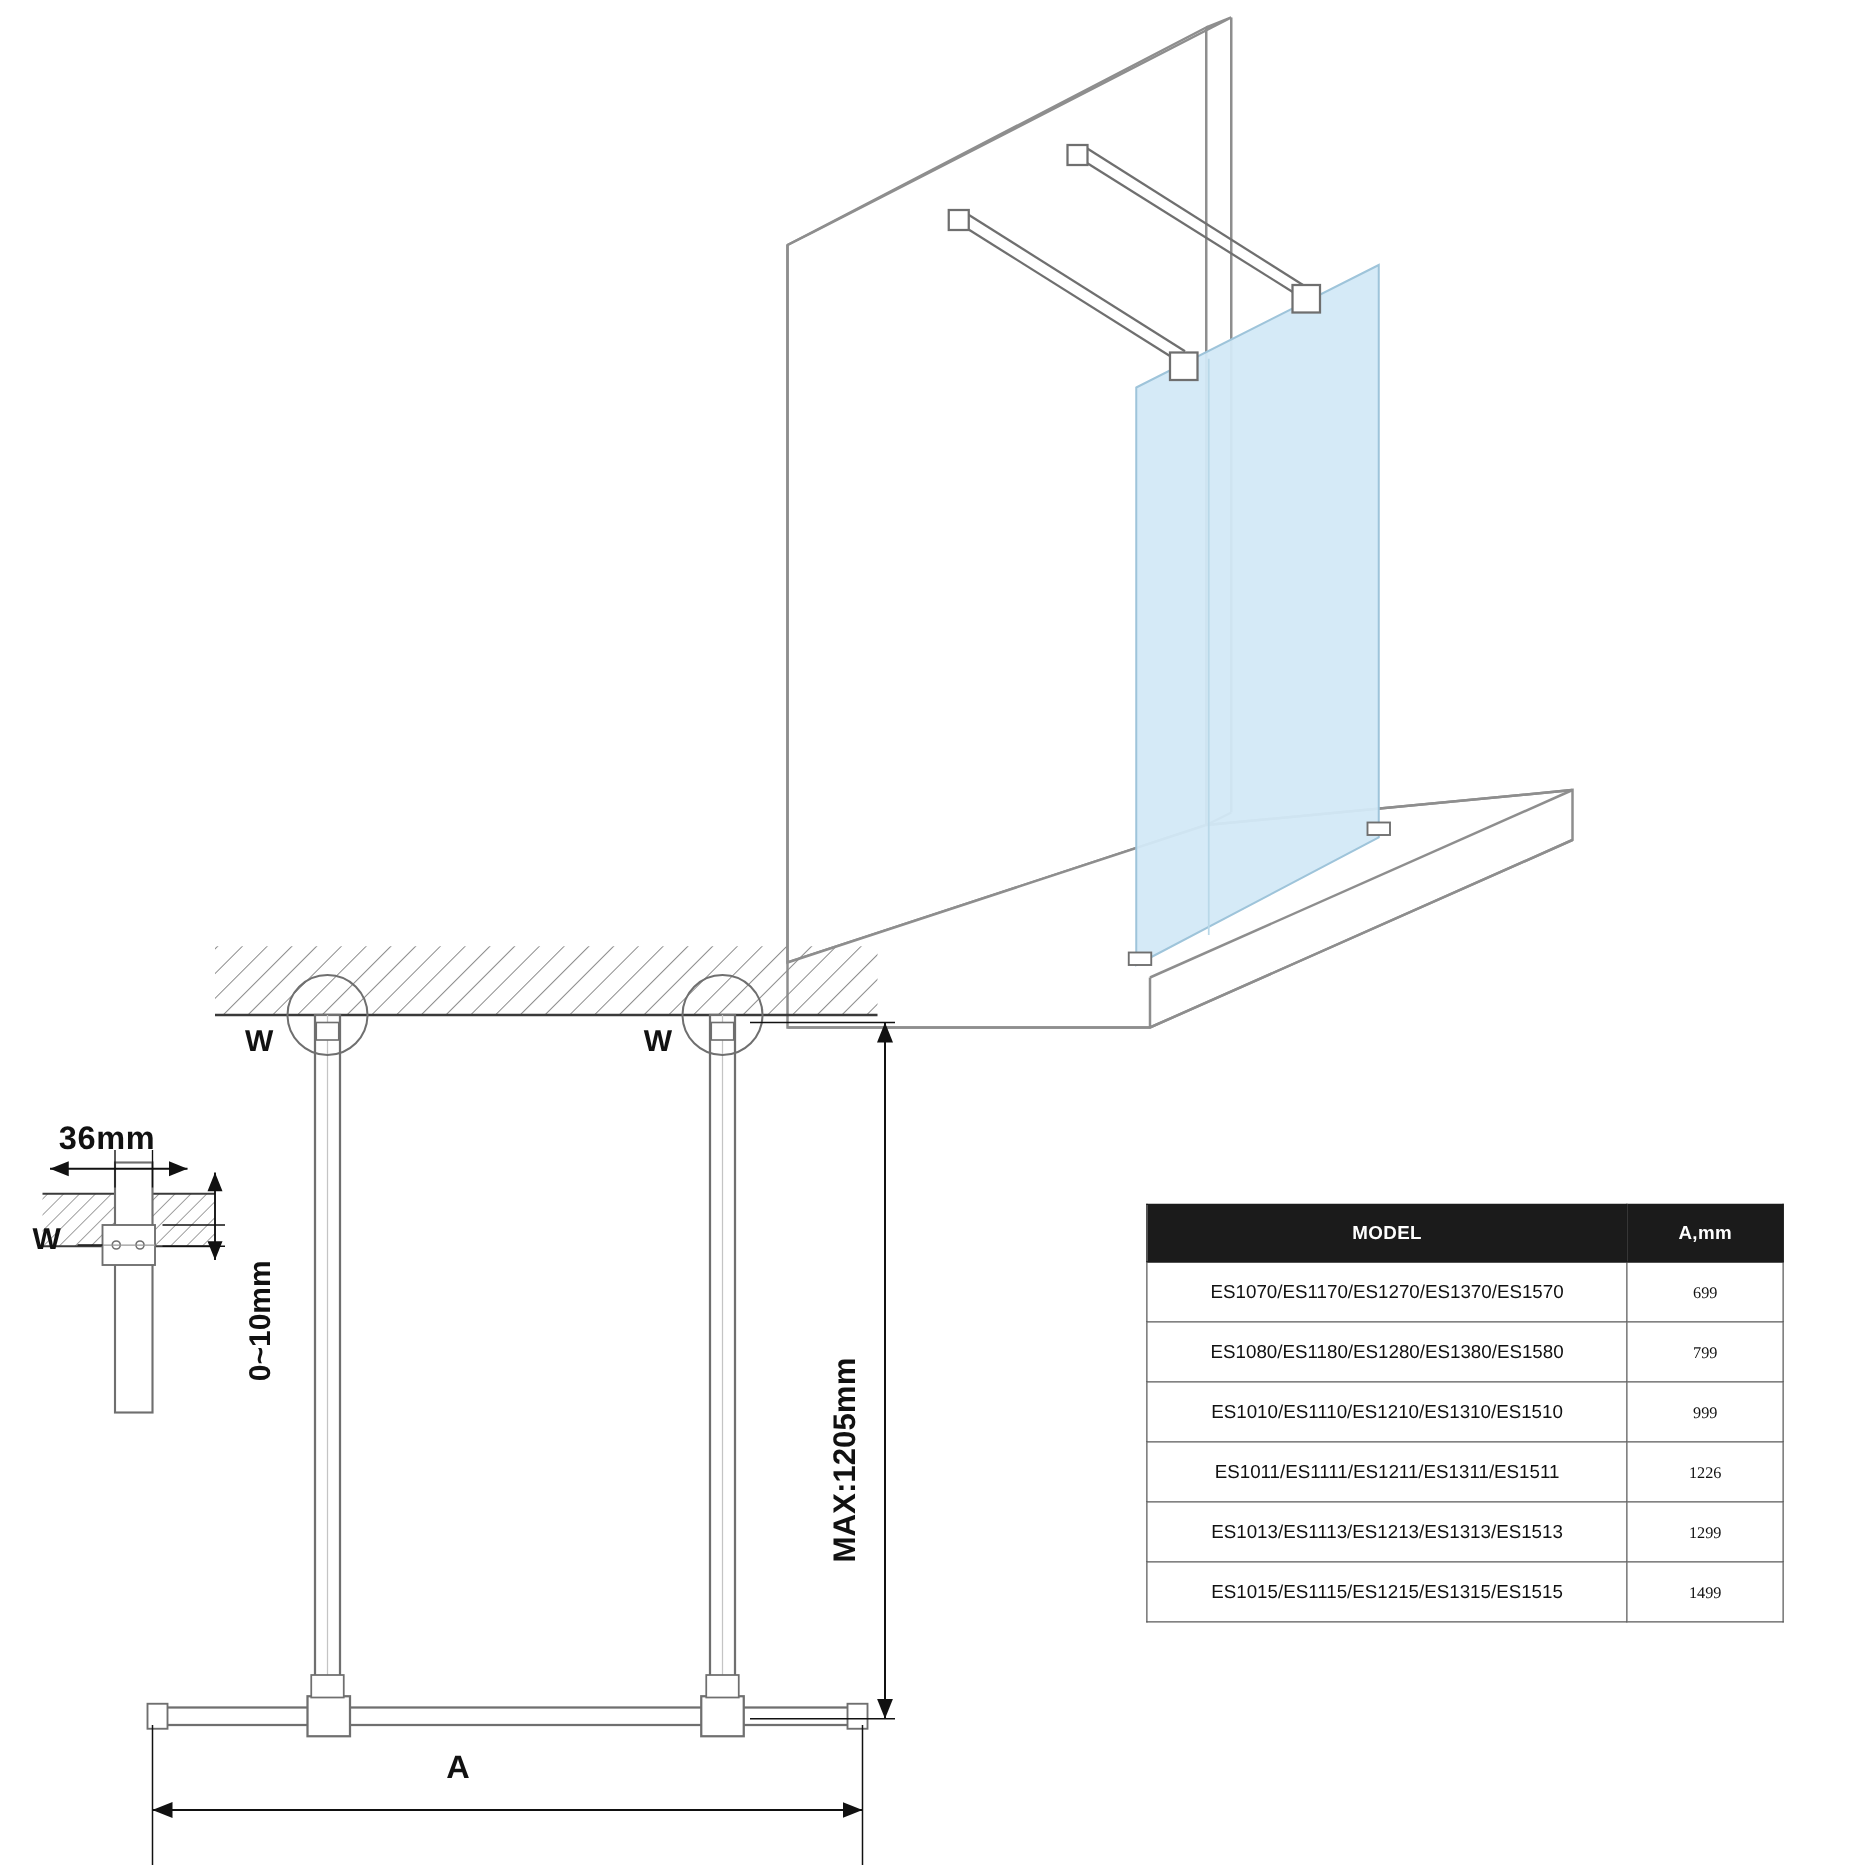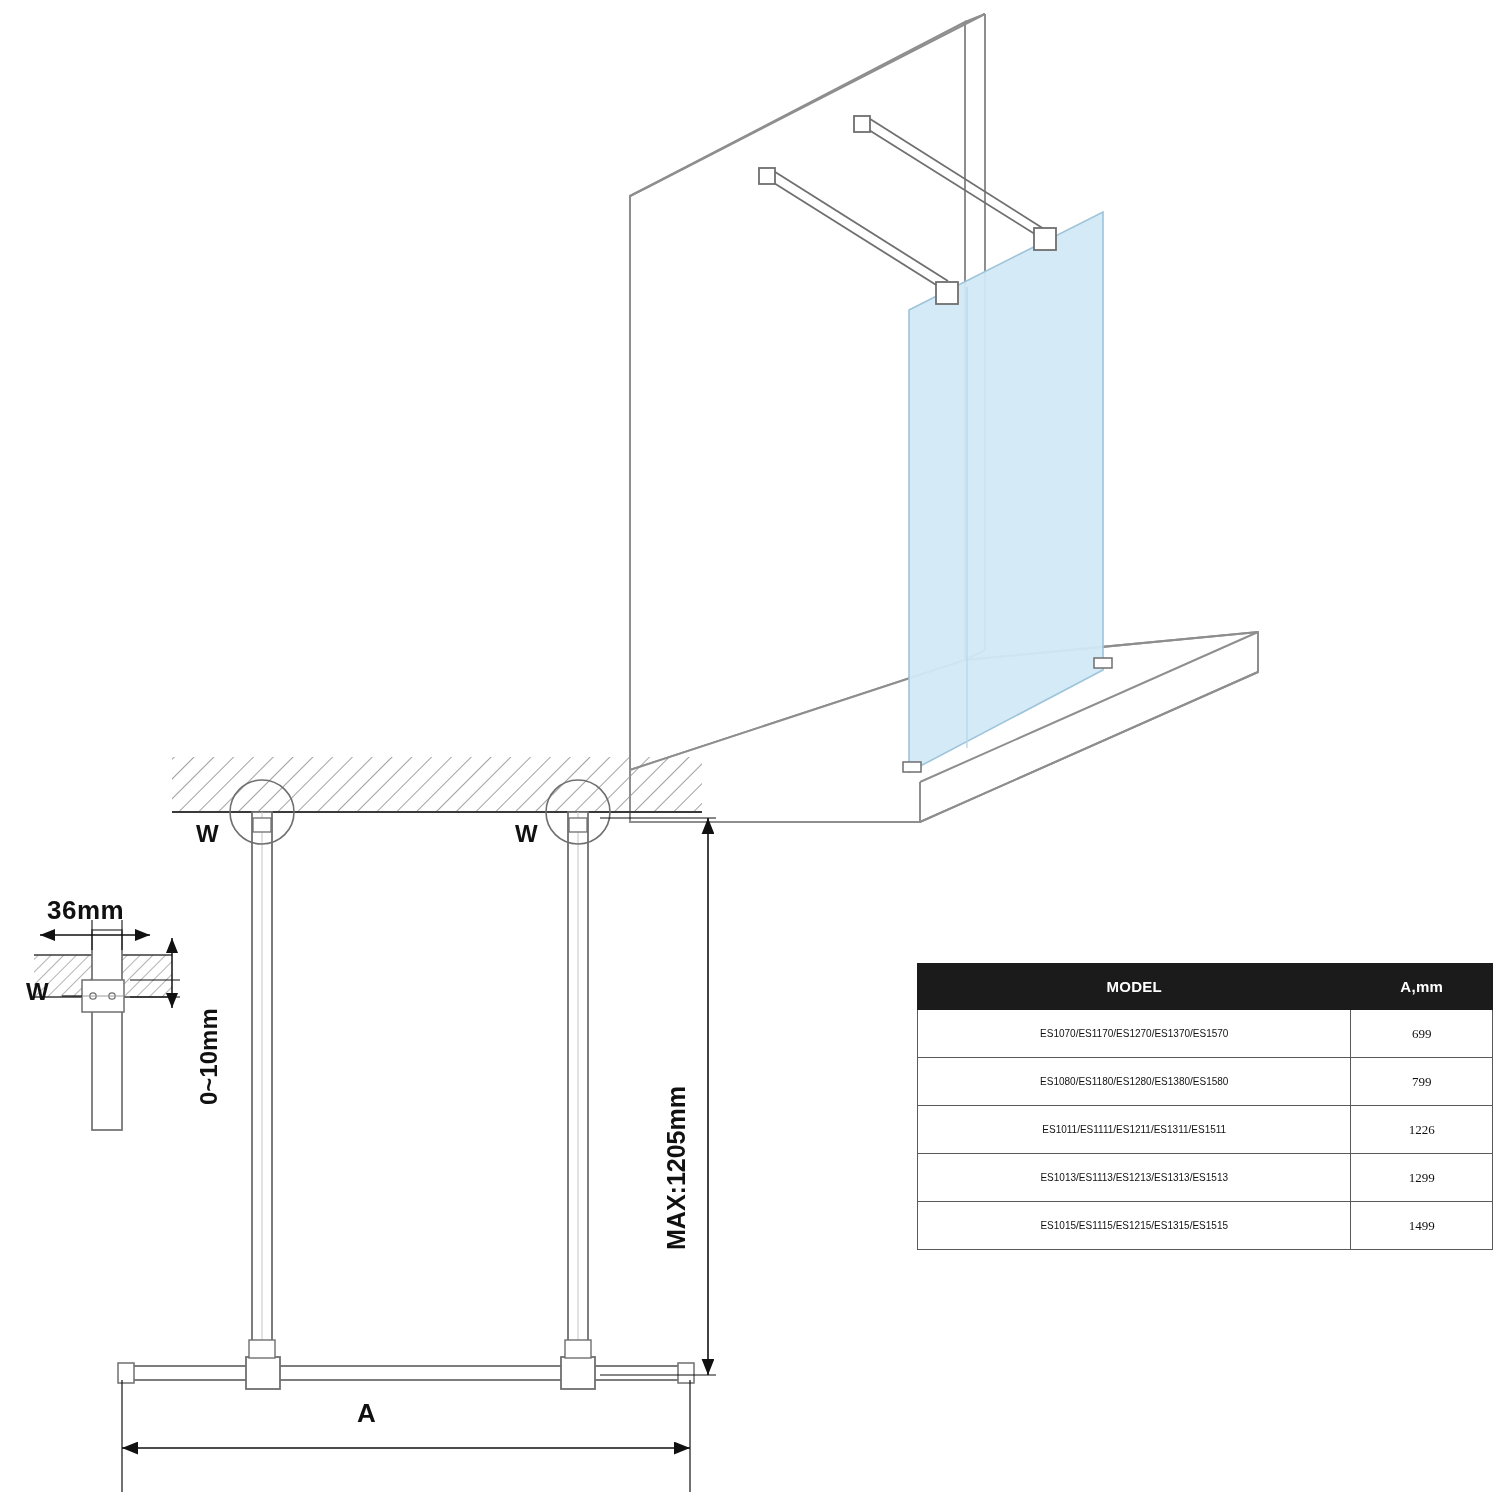"MODEL" .spec-table { width: 576px -> 510px }
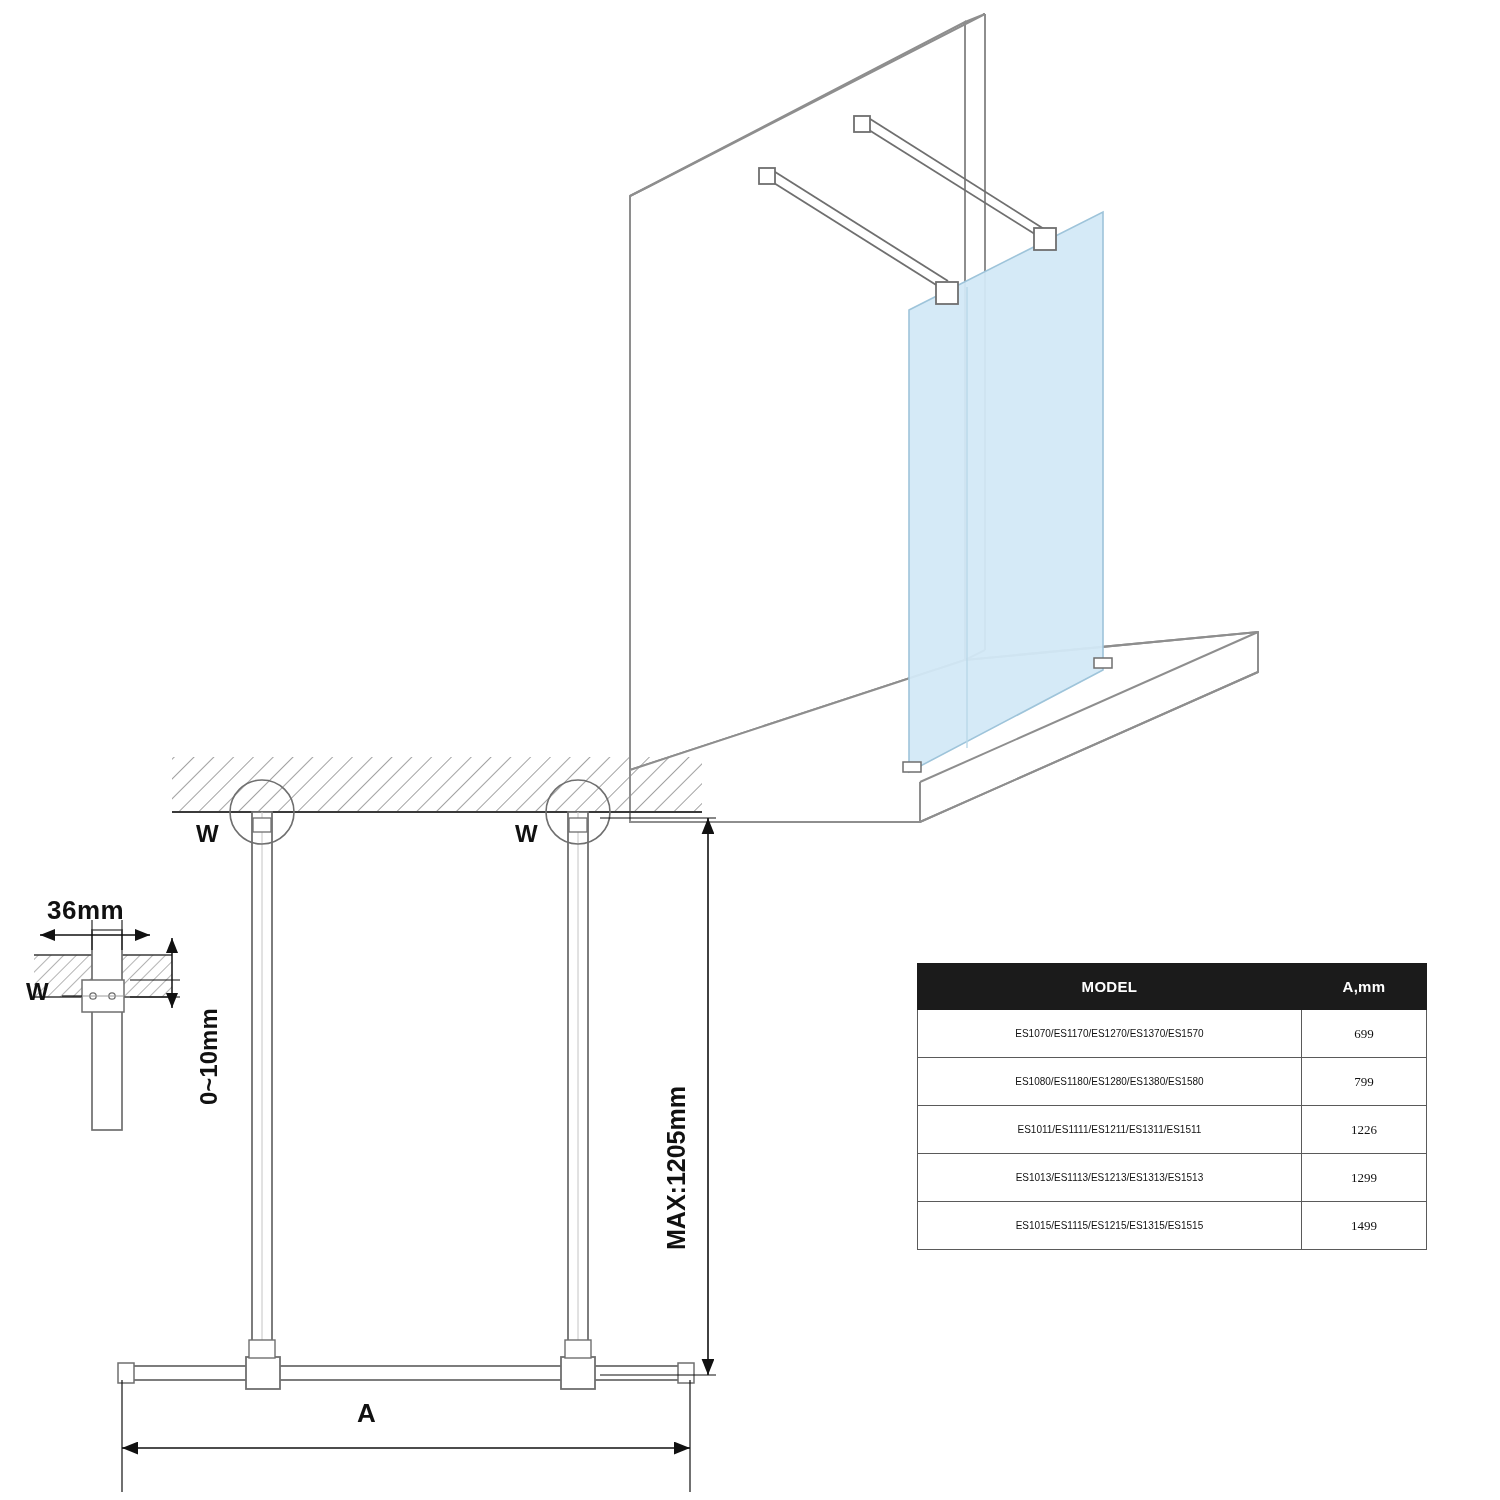"ES1070/ES1170/ES1270/ES1370/ES1570" .spec-table td.model { font-size: 10px -> 15px }
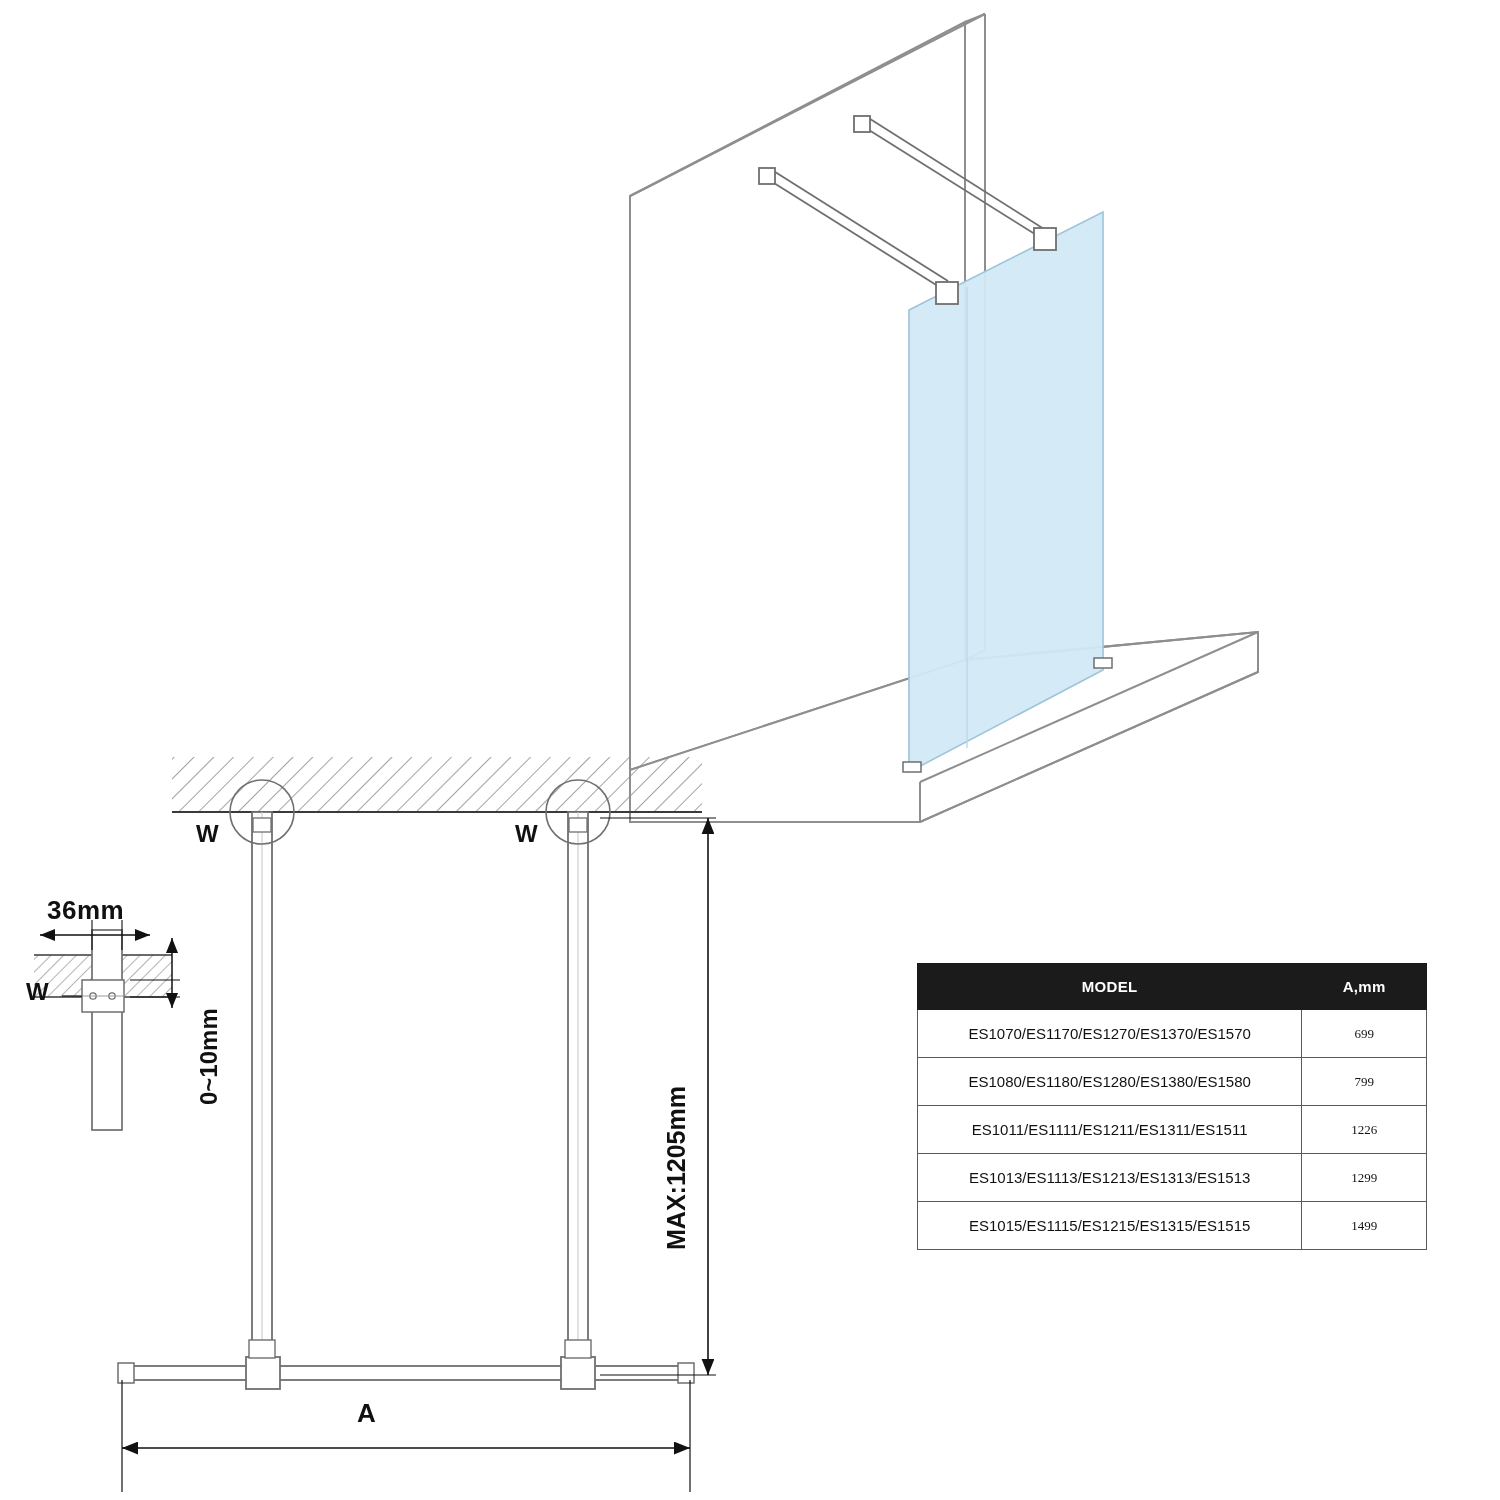"ES1010/ES1110/ES1210/ES1310/ES1510" tr { html: none -> <tr> <td>ES1010/ES1110/ES1210/ES1310/ES1510</td> <td>999</td> </tr> }
